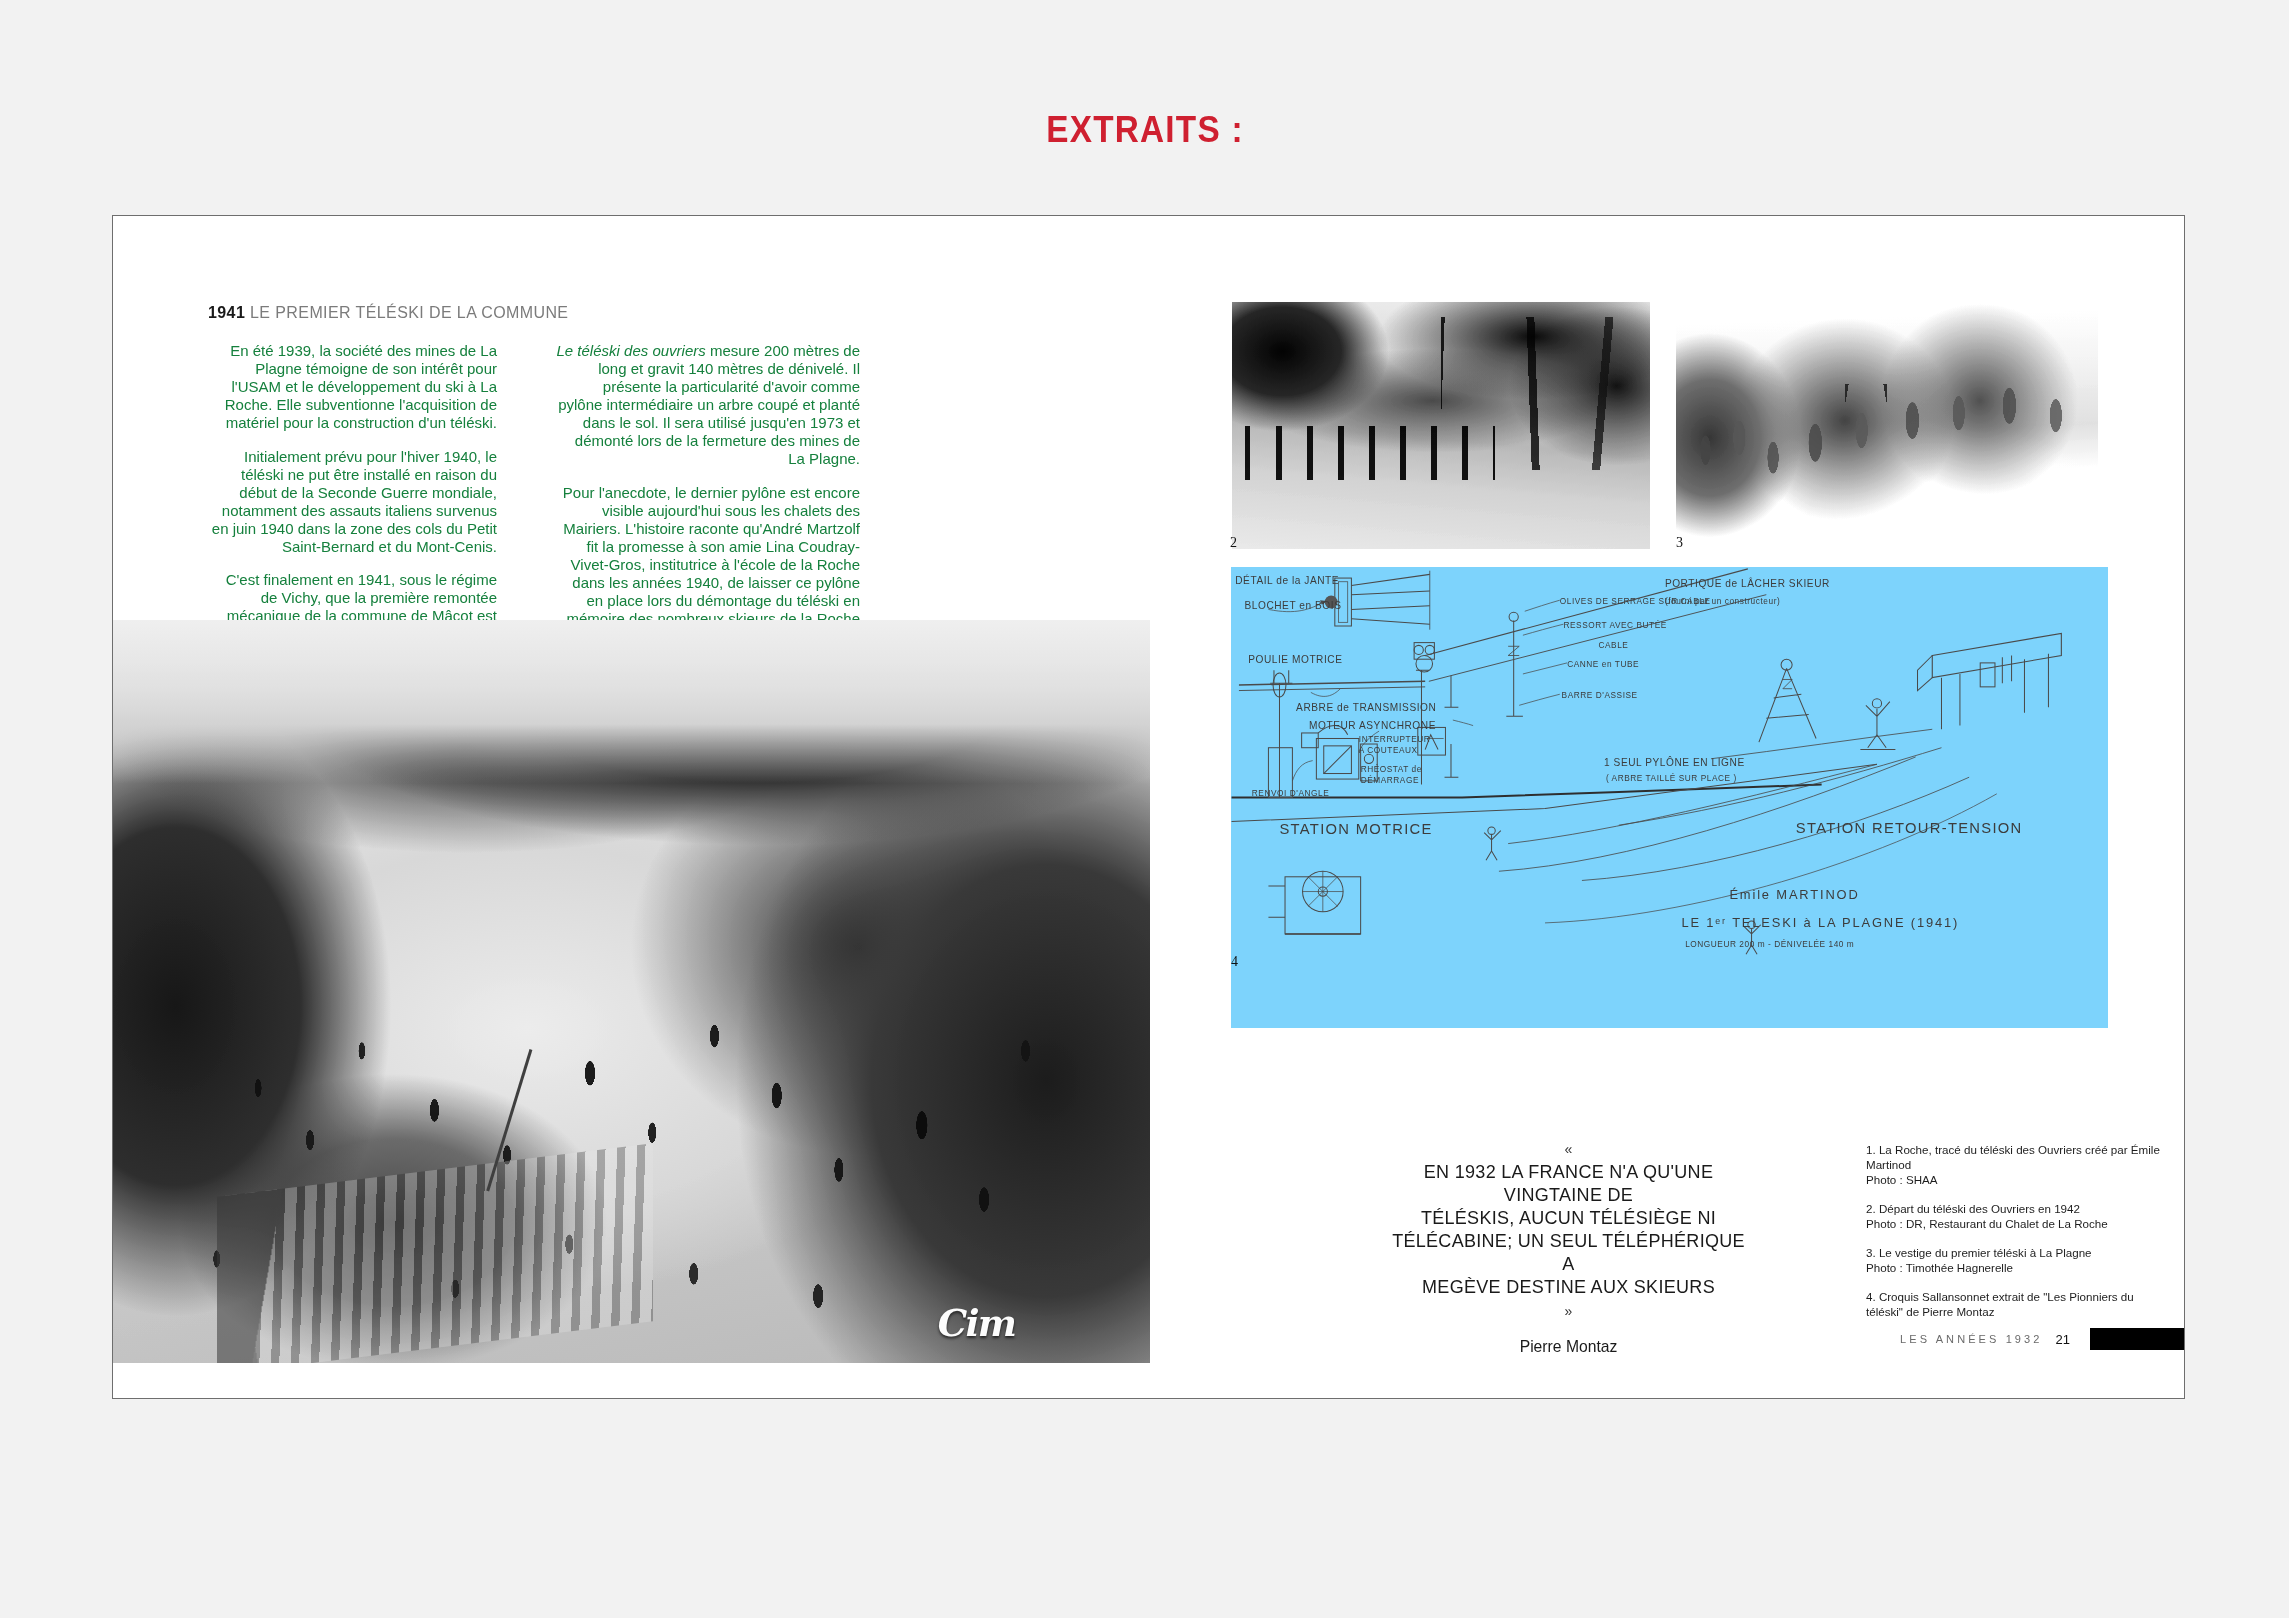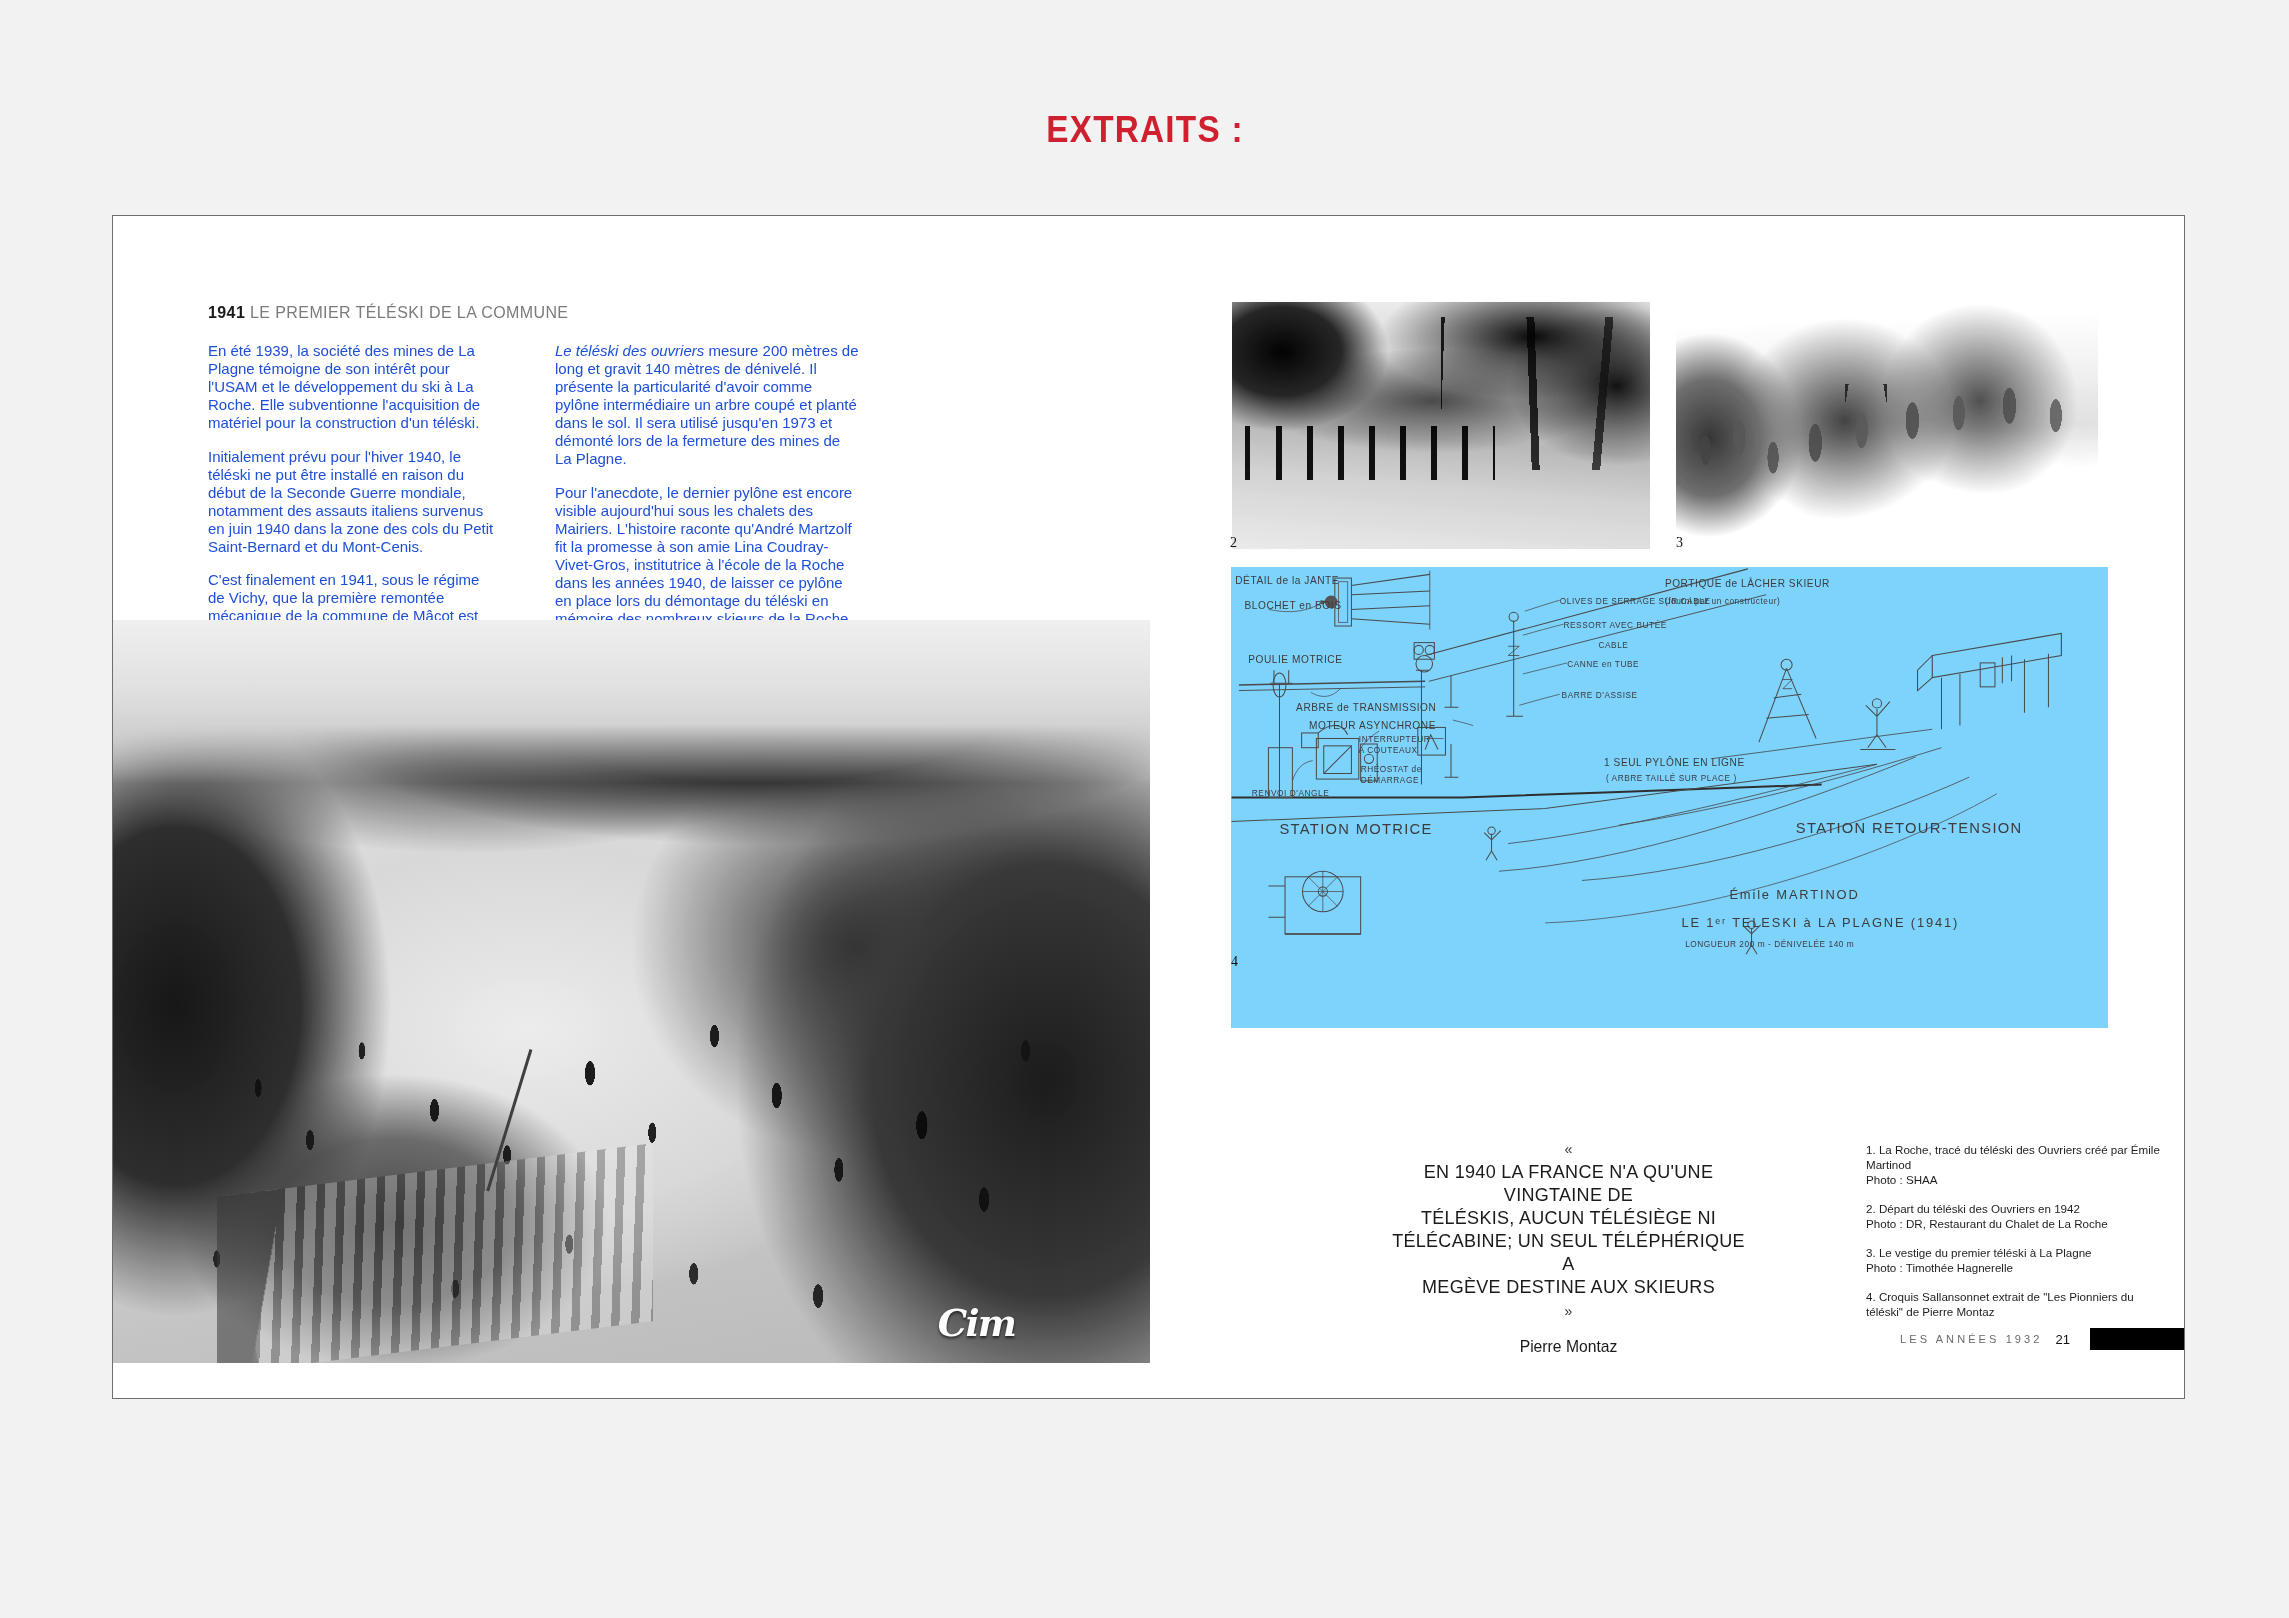"En été 1939, la société" .col { color: #1d4ed8 -> #15803d; text-align: none -> right }
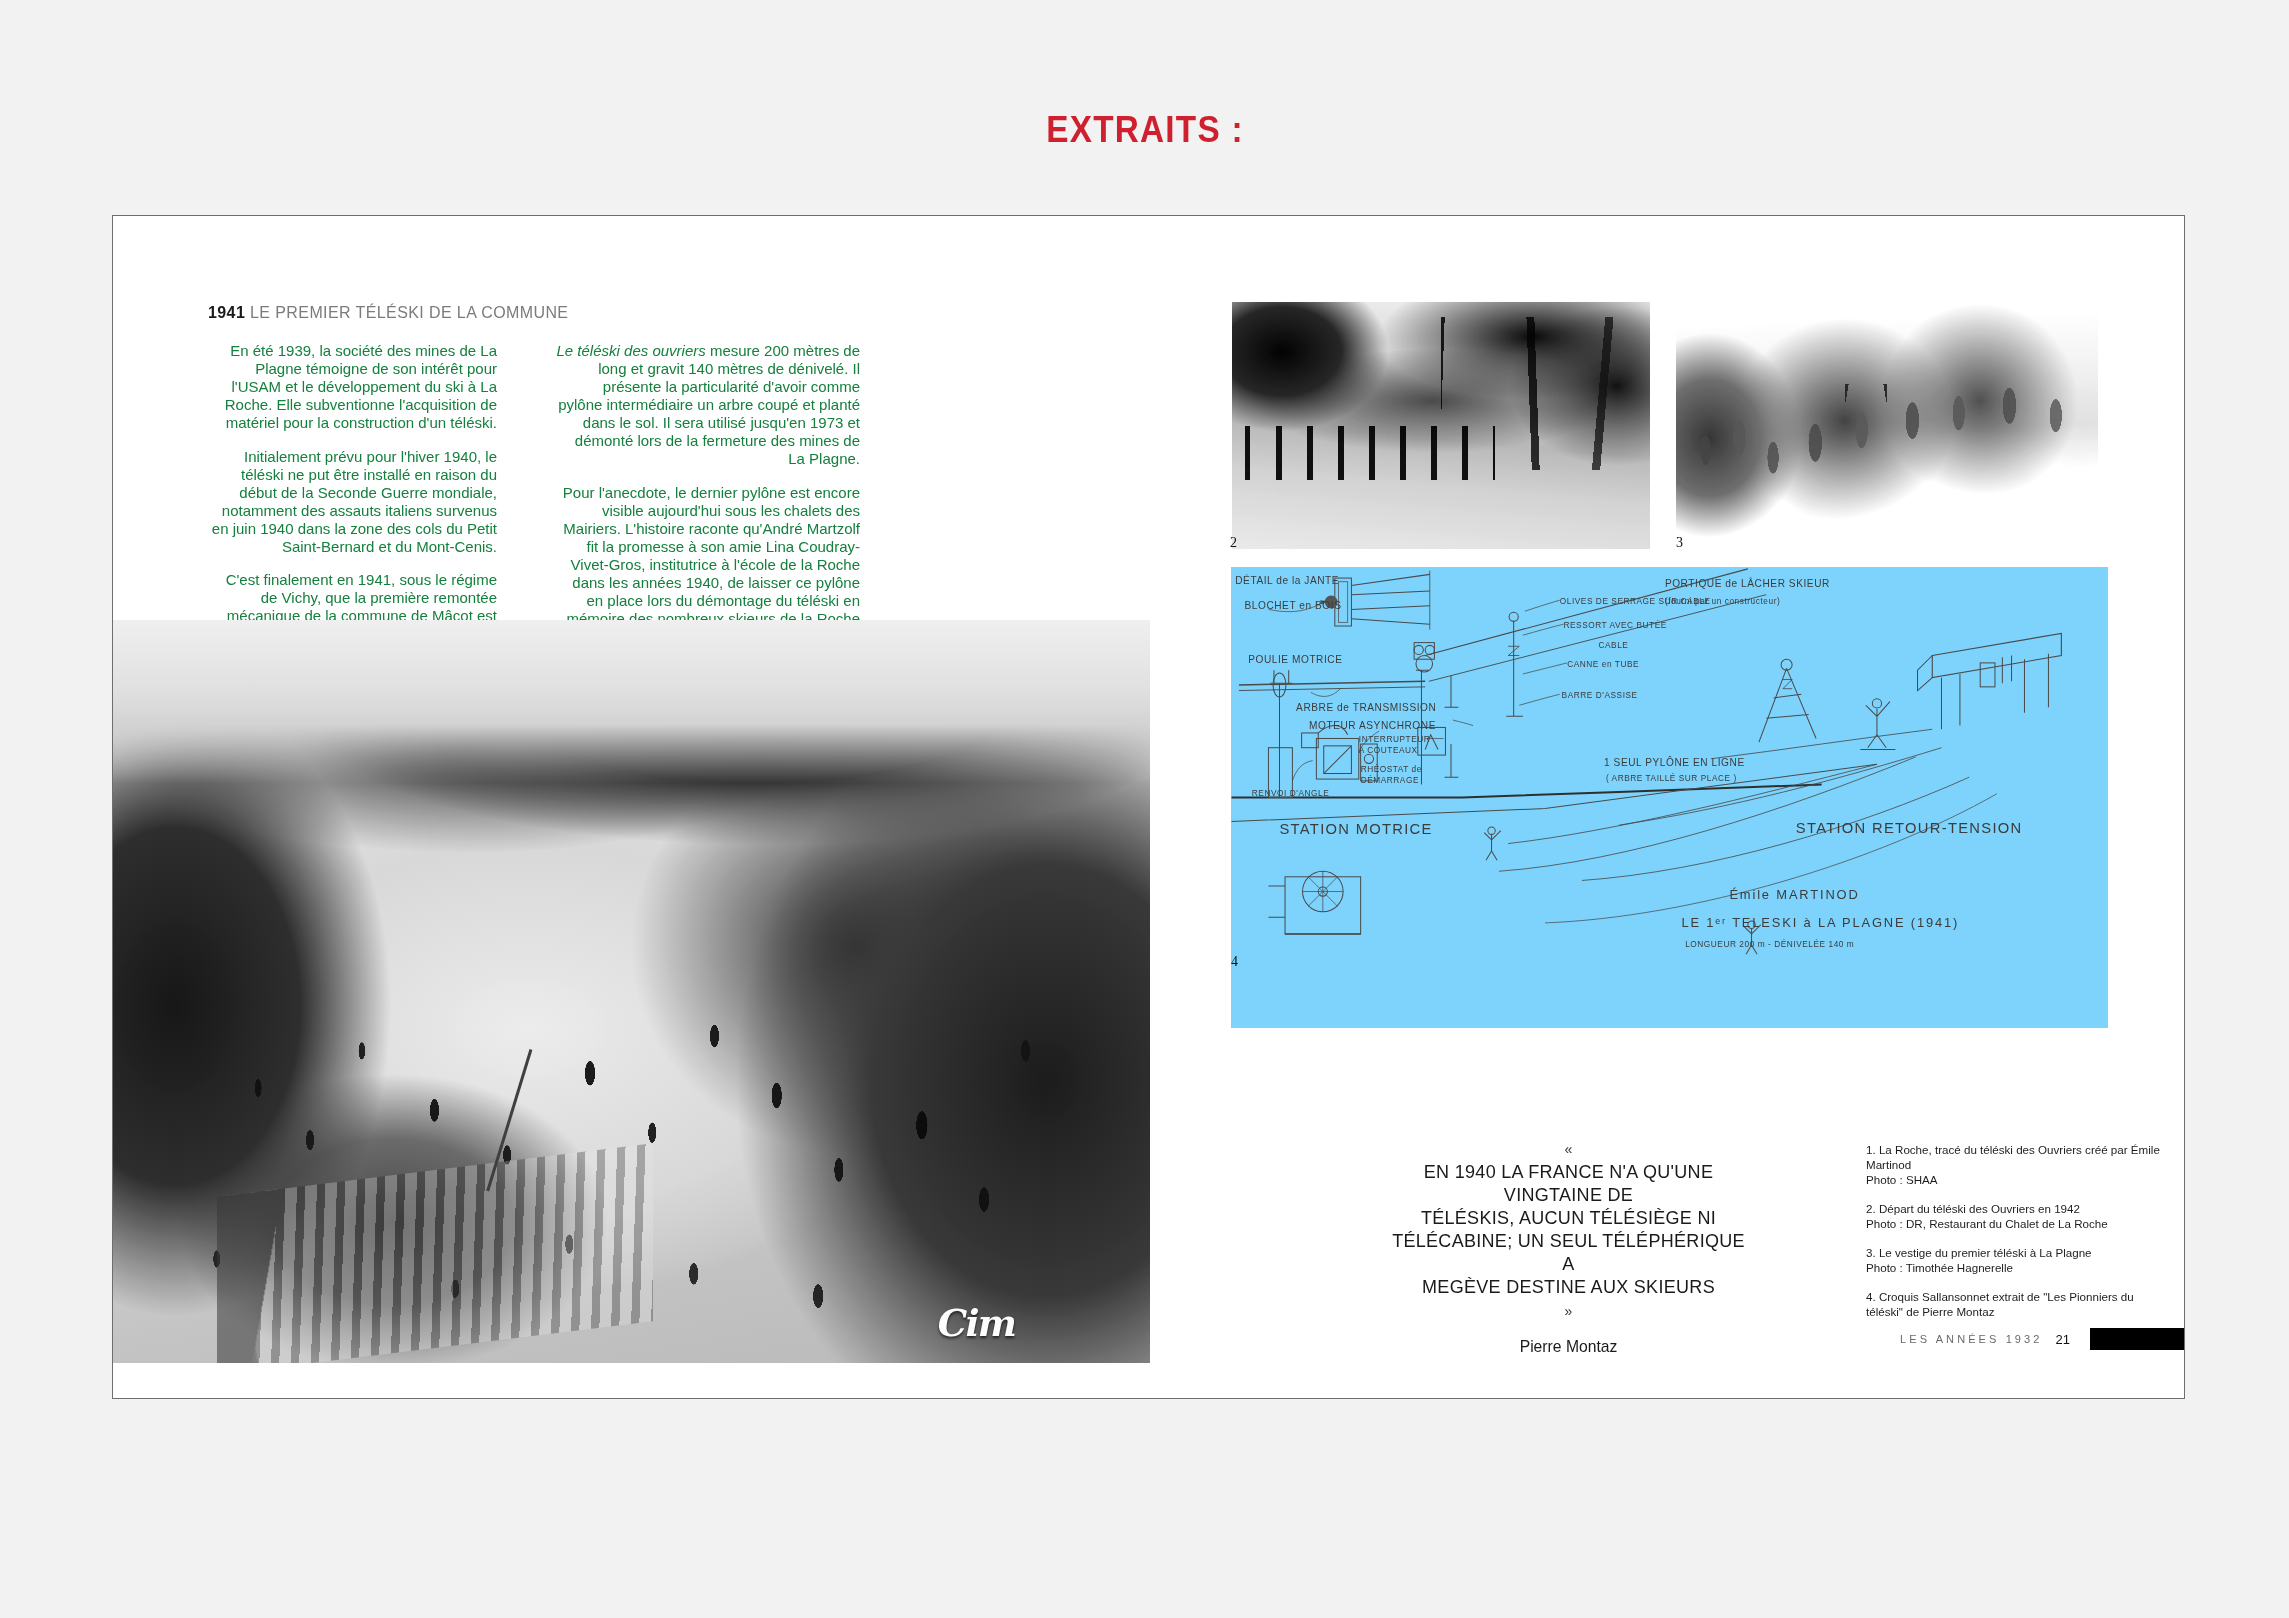"EN 1940 LA FRANCE N'A" div { text: 1940 -> 1932 }
